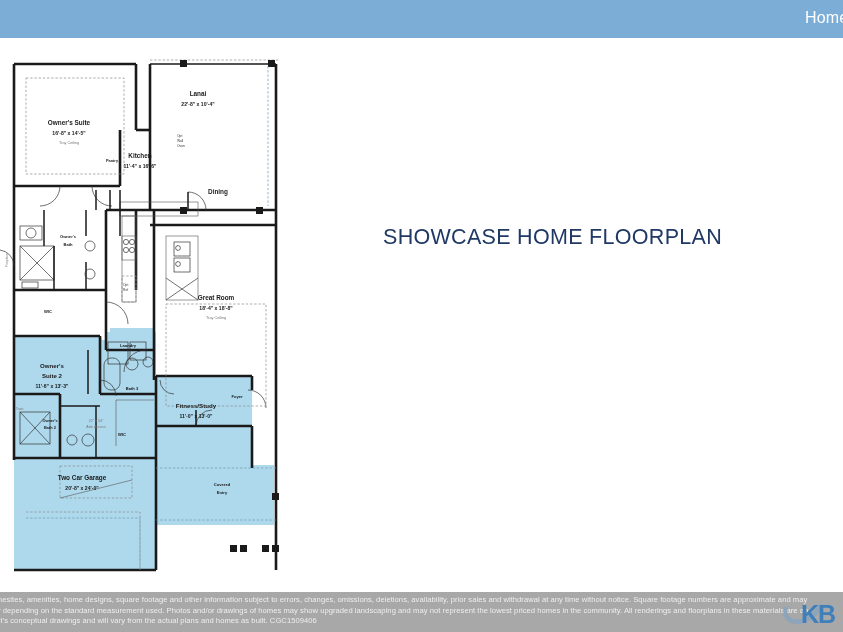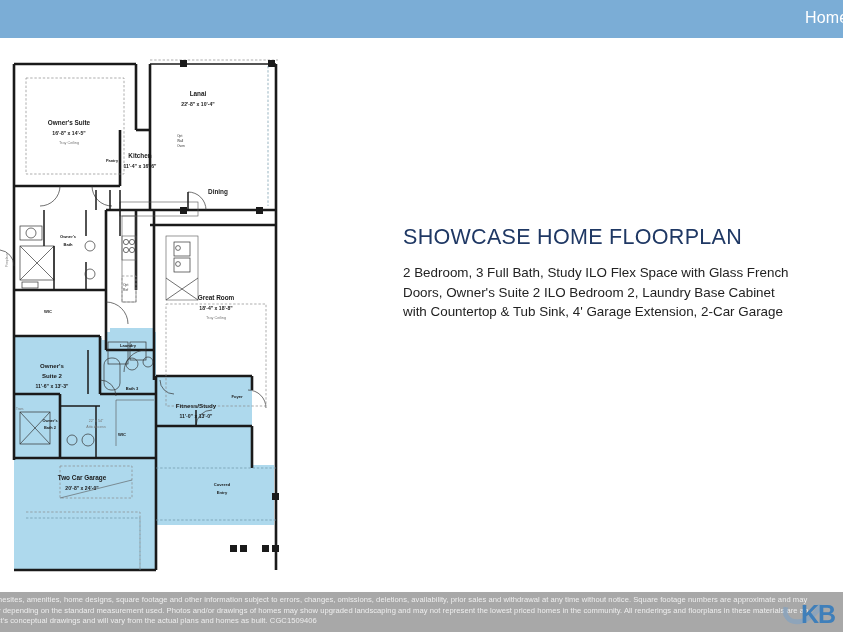"SHOWCASE HOME FLOORPLAN" #info-panel { left: 403px -> 383px }
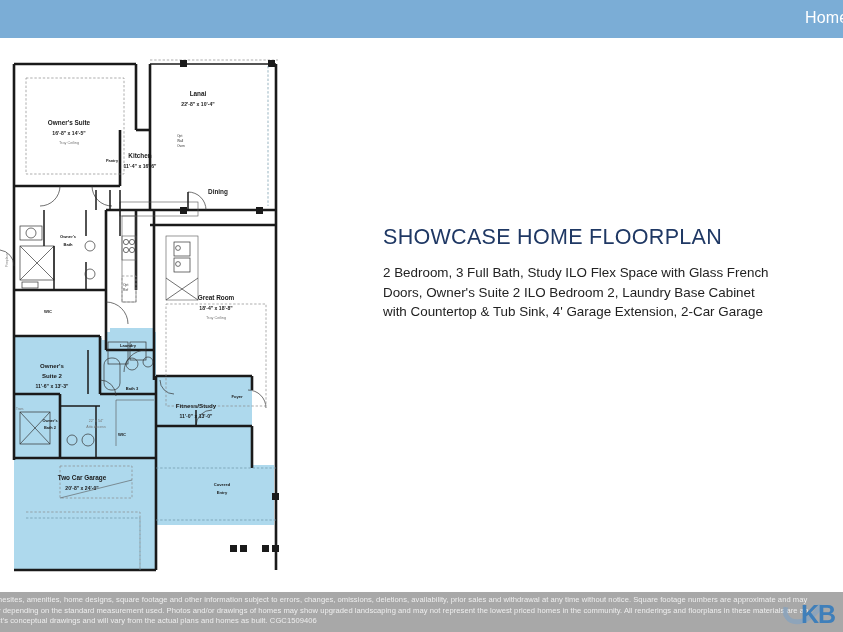"2 Bedroom, 3 Full Bath," p { html: <p>2 Bedroom, 3 Full Bath, Study ILO Flex Space with Glass French Doors, Owner's Suite 2 ILO Bedroom 2, Laundry Base Cabinet with Countertop &amp; Tub Sink, 4' Garage Extension, 2-Car Garage</p> -> none }
